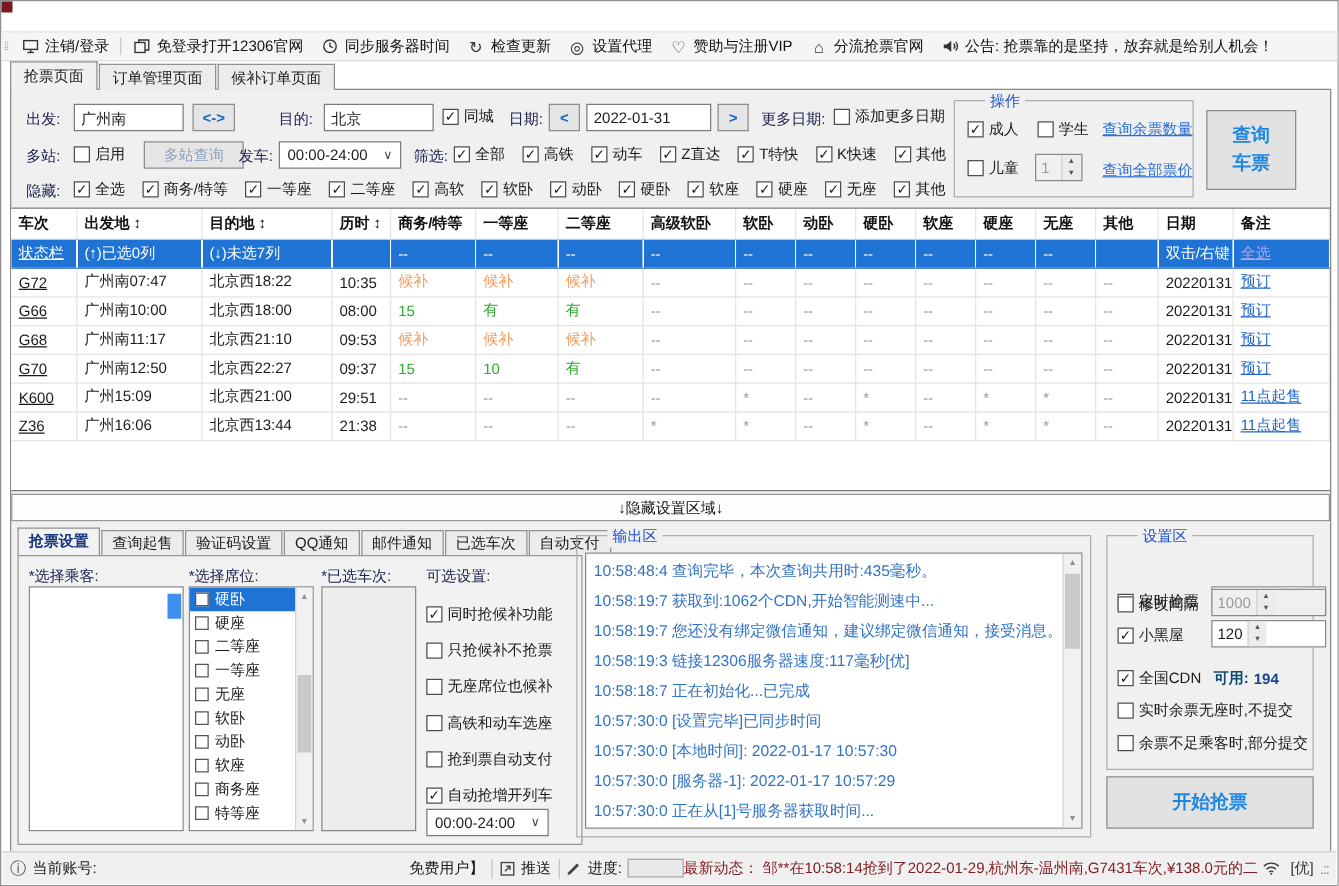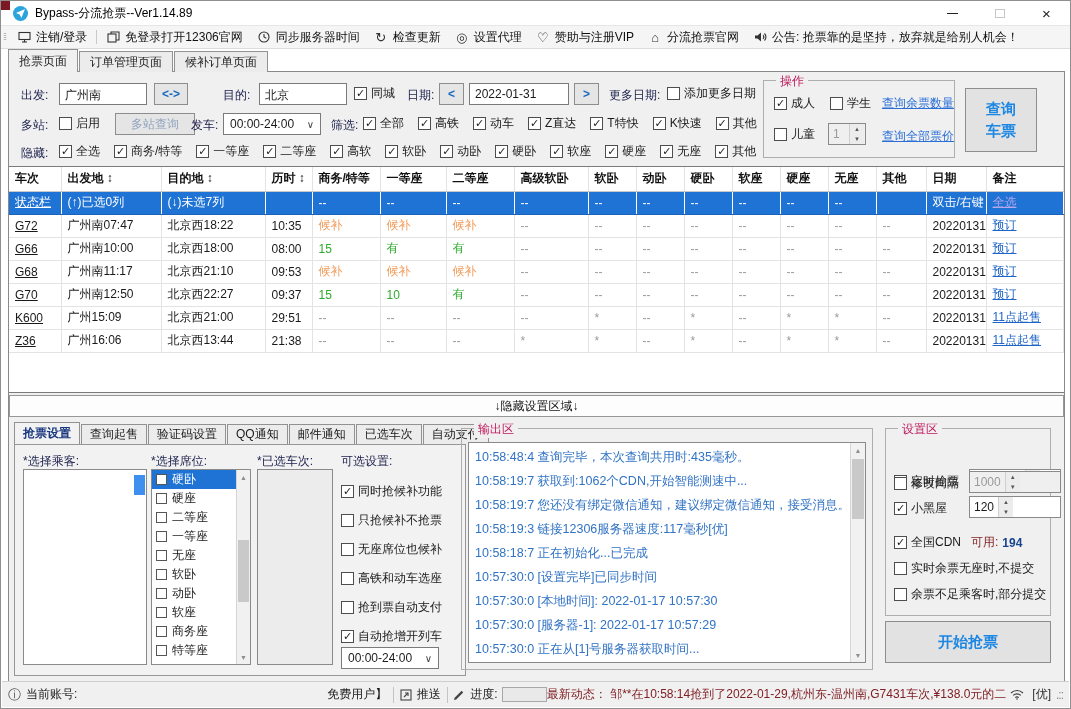"Bypass-分流抢票--Ver1.14.89" div.titlebar { html: <div> <span> <svg> <polygon></polygon> </svg> </span> <span>Bypass-分流抢票--Ver1.14.89</span> <div> <div> <span></span> </div> <div> <span></span> </div> <div>×</div> </div> </div> -> none }
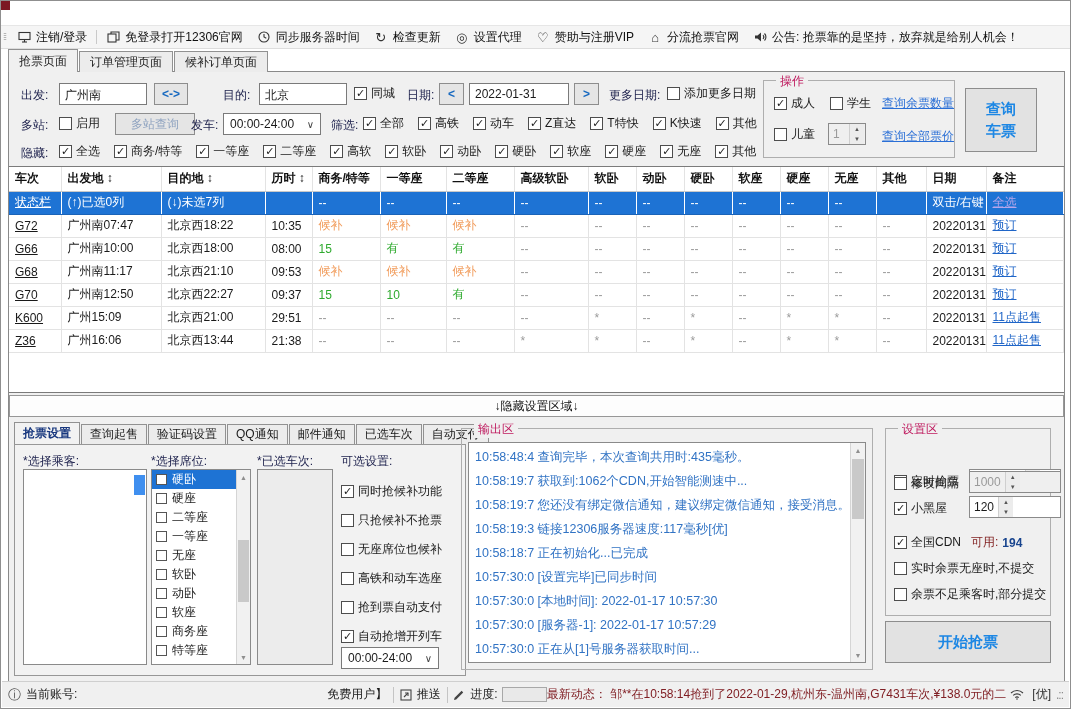"操作" .glabel { color: #be185d -> #1d4ed8; left: 12px -> 24px }
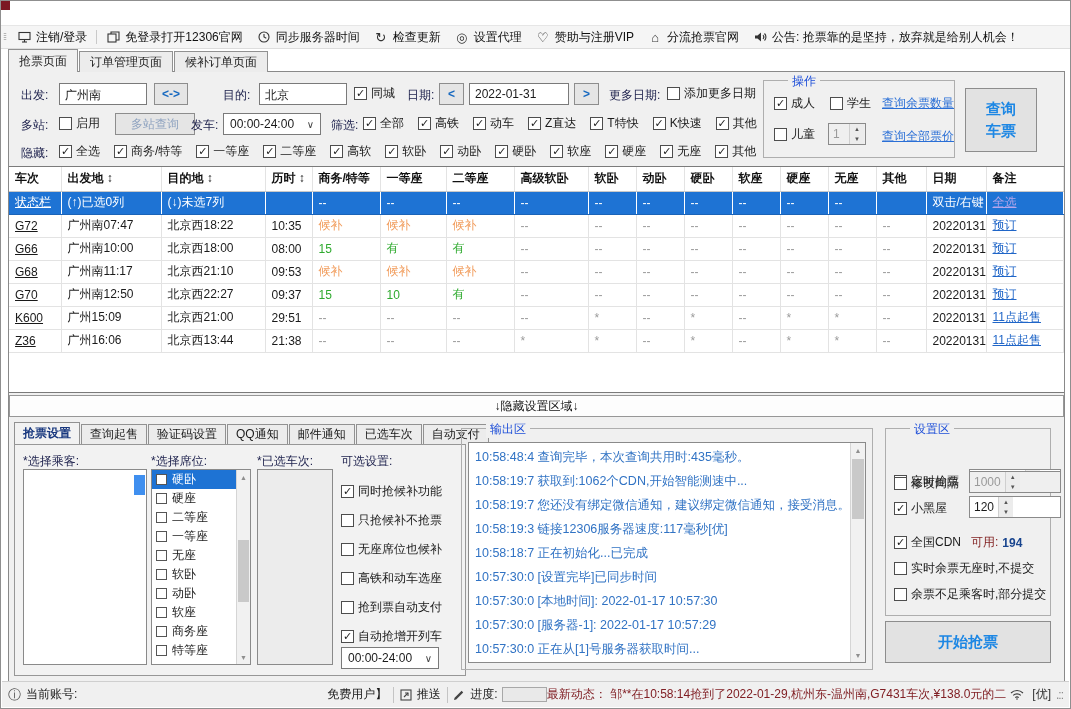"可用:" .cdnlbl { color: #7f1d1d -> #0c4a6e; font-weight: normal -> bold }
